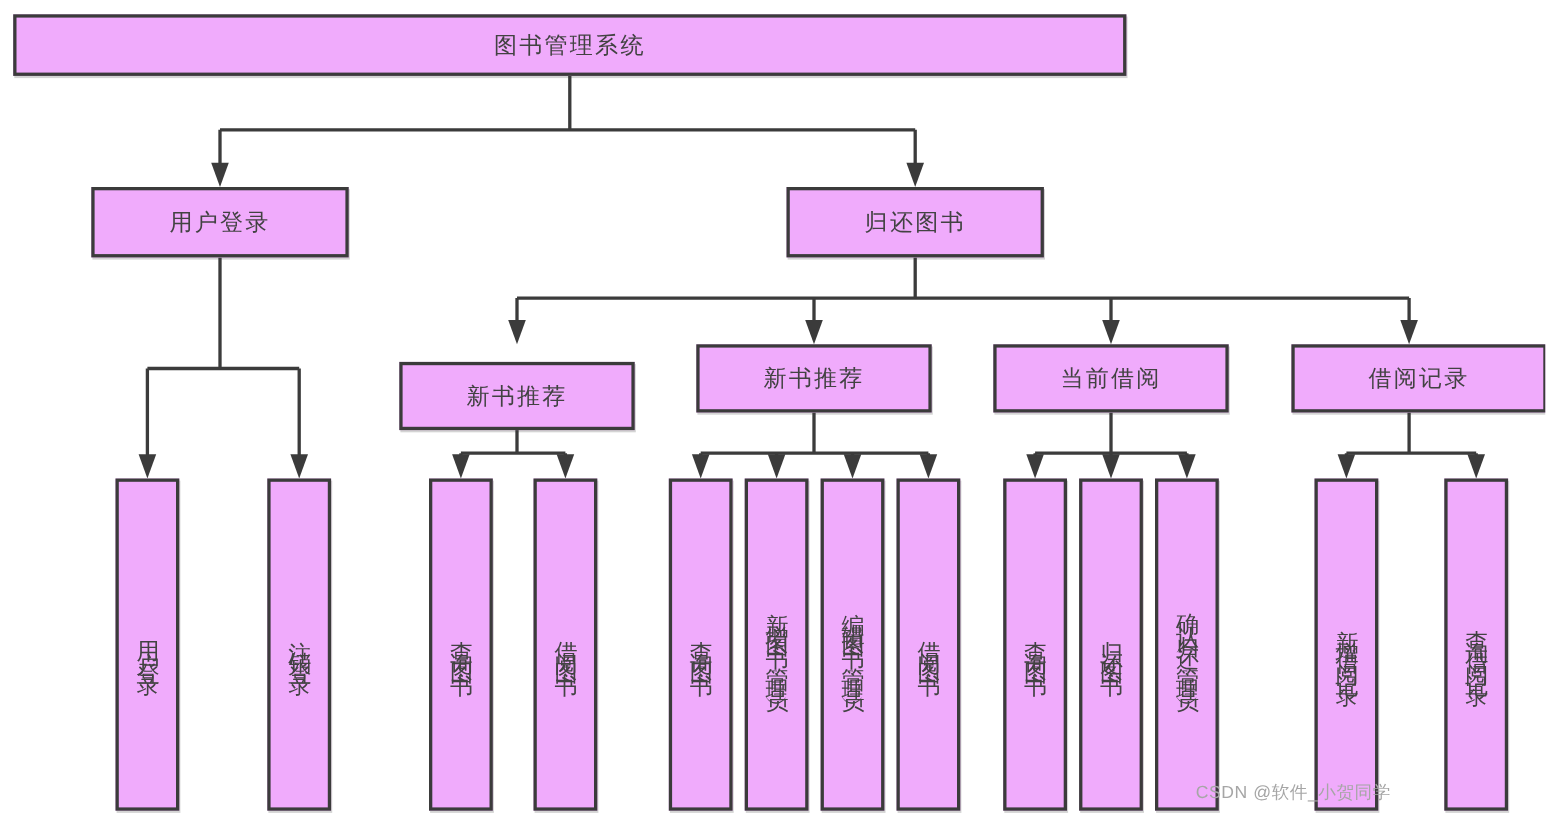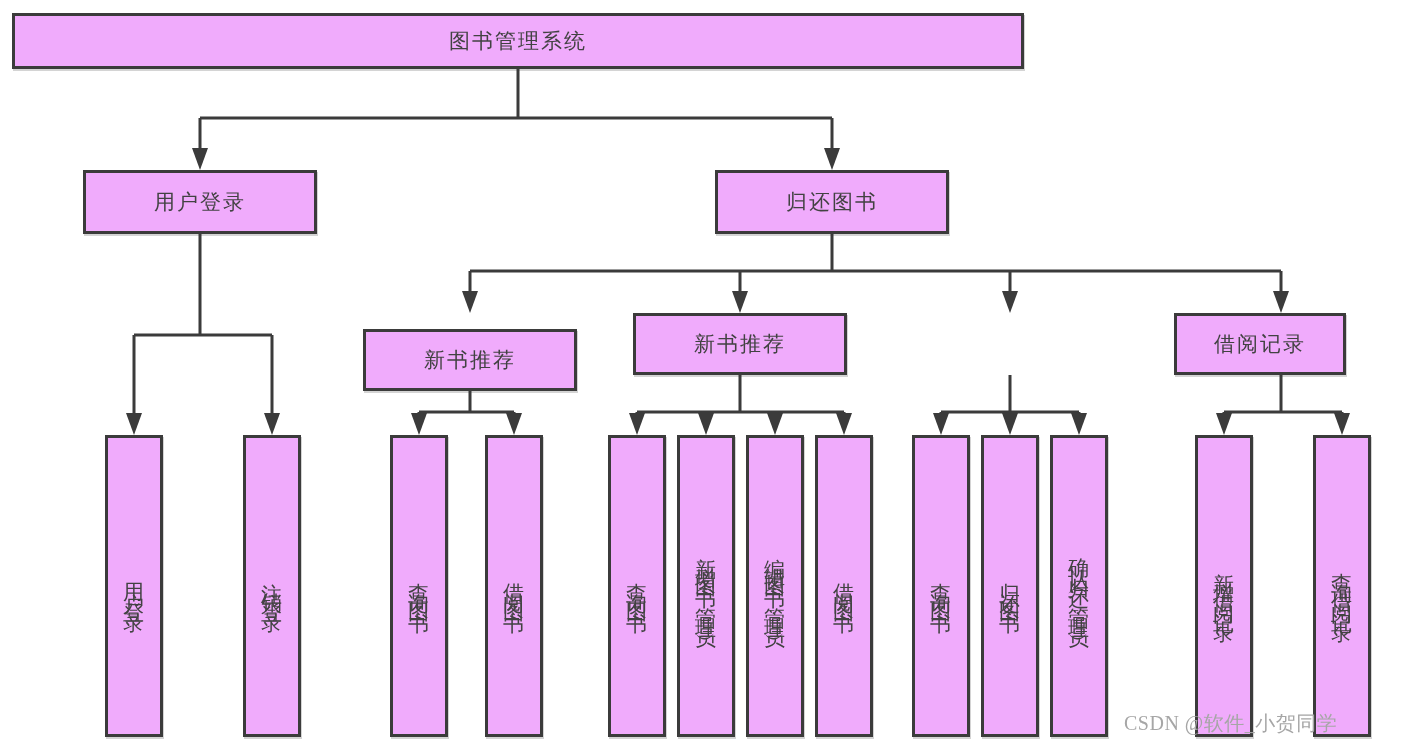"当前借阅" div.box { html: none -> <div>当前借阅</div> }
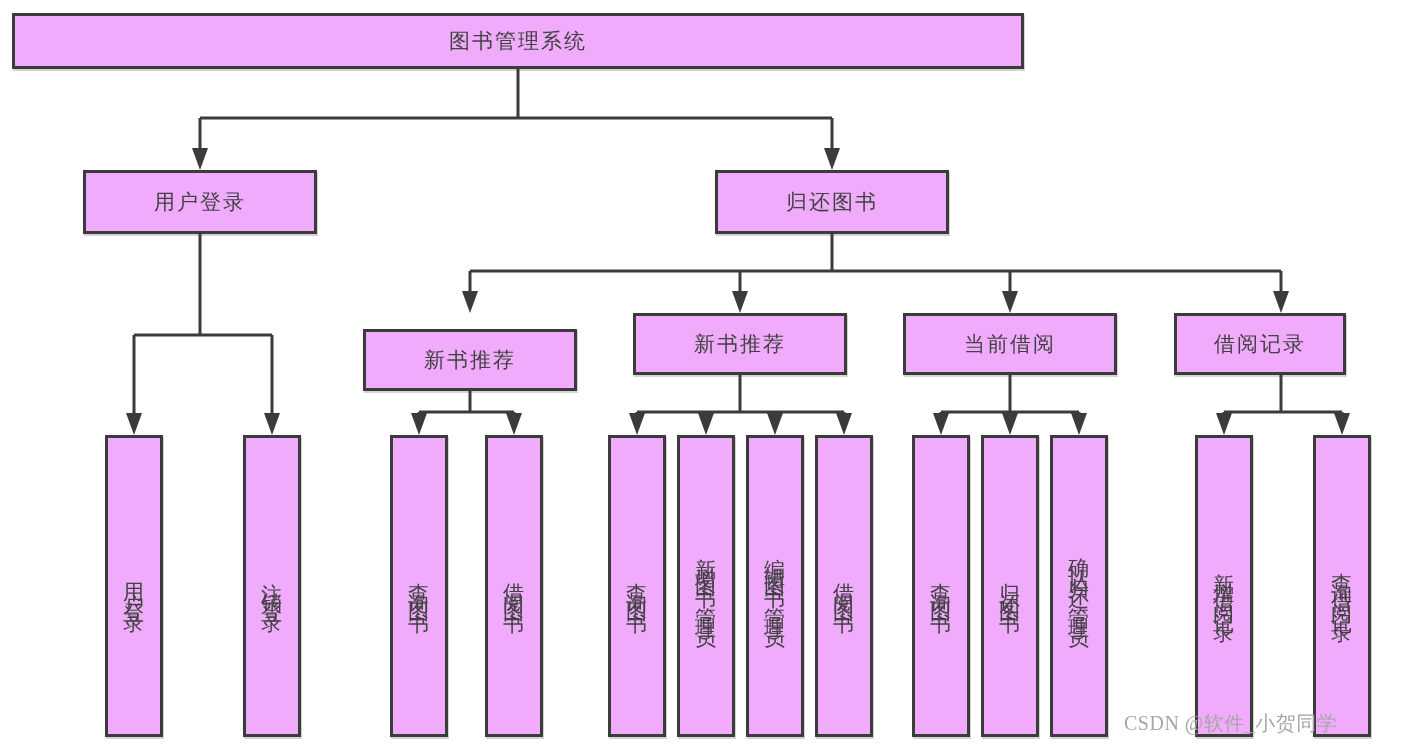"借阅记录" div.box { width: 172px -> 232px }
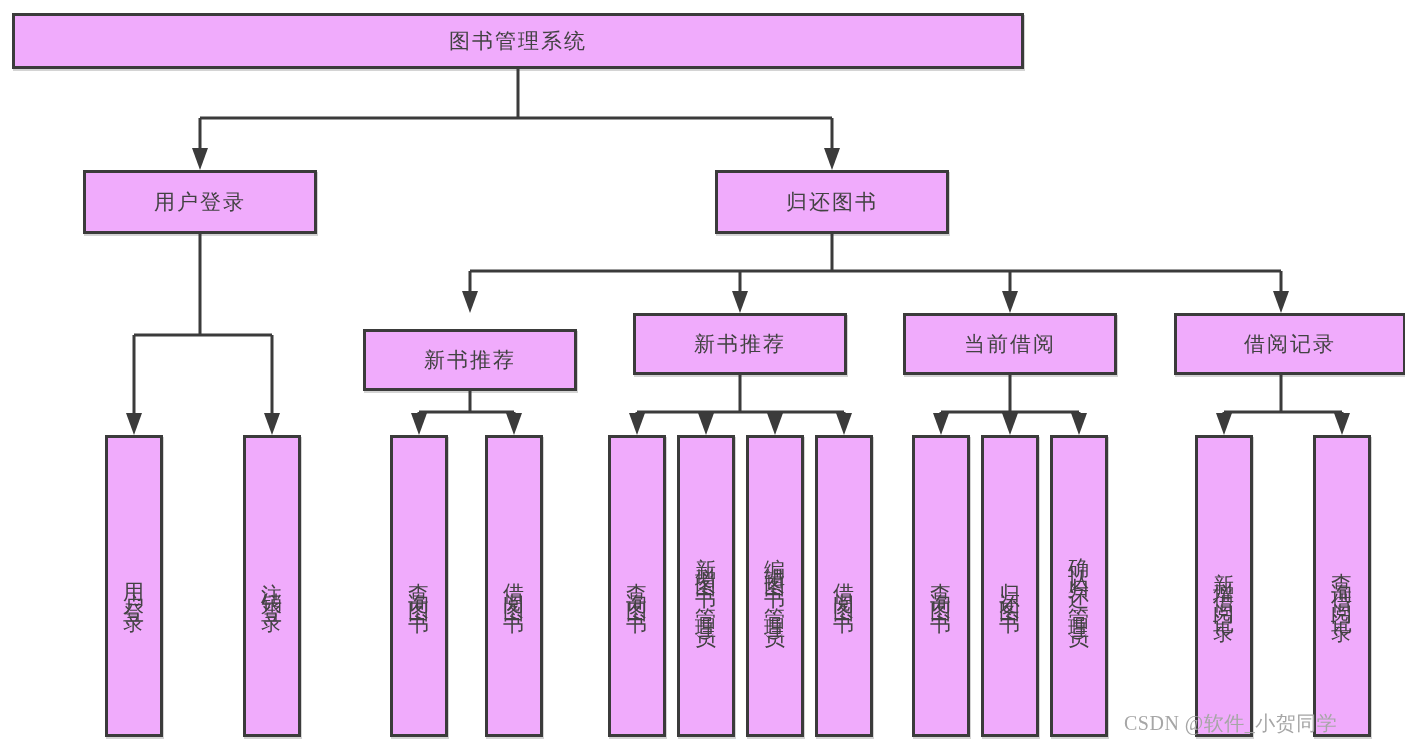"CSDN @软件_小贺同学" #watermark { font-family: Liberation Serif, serif -> none; font-size: 20px -> 16px; left: 1124px -> 1087px }
